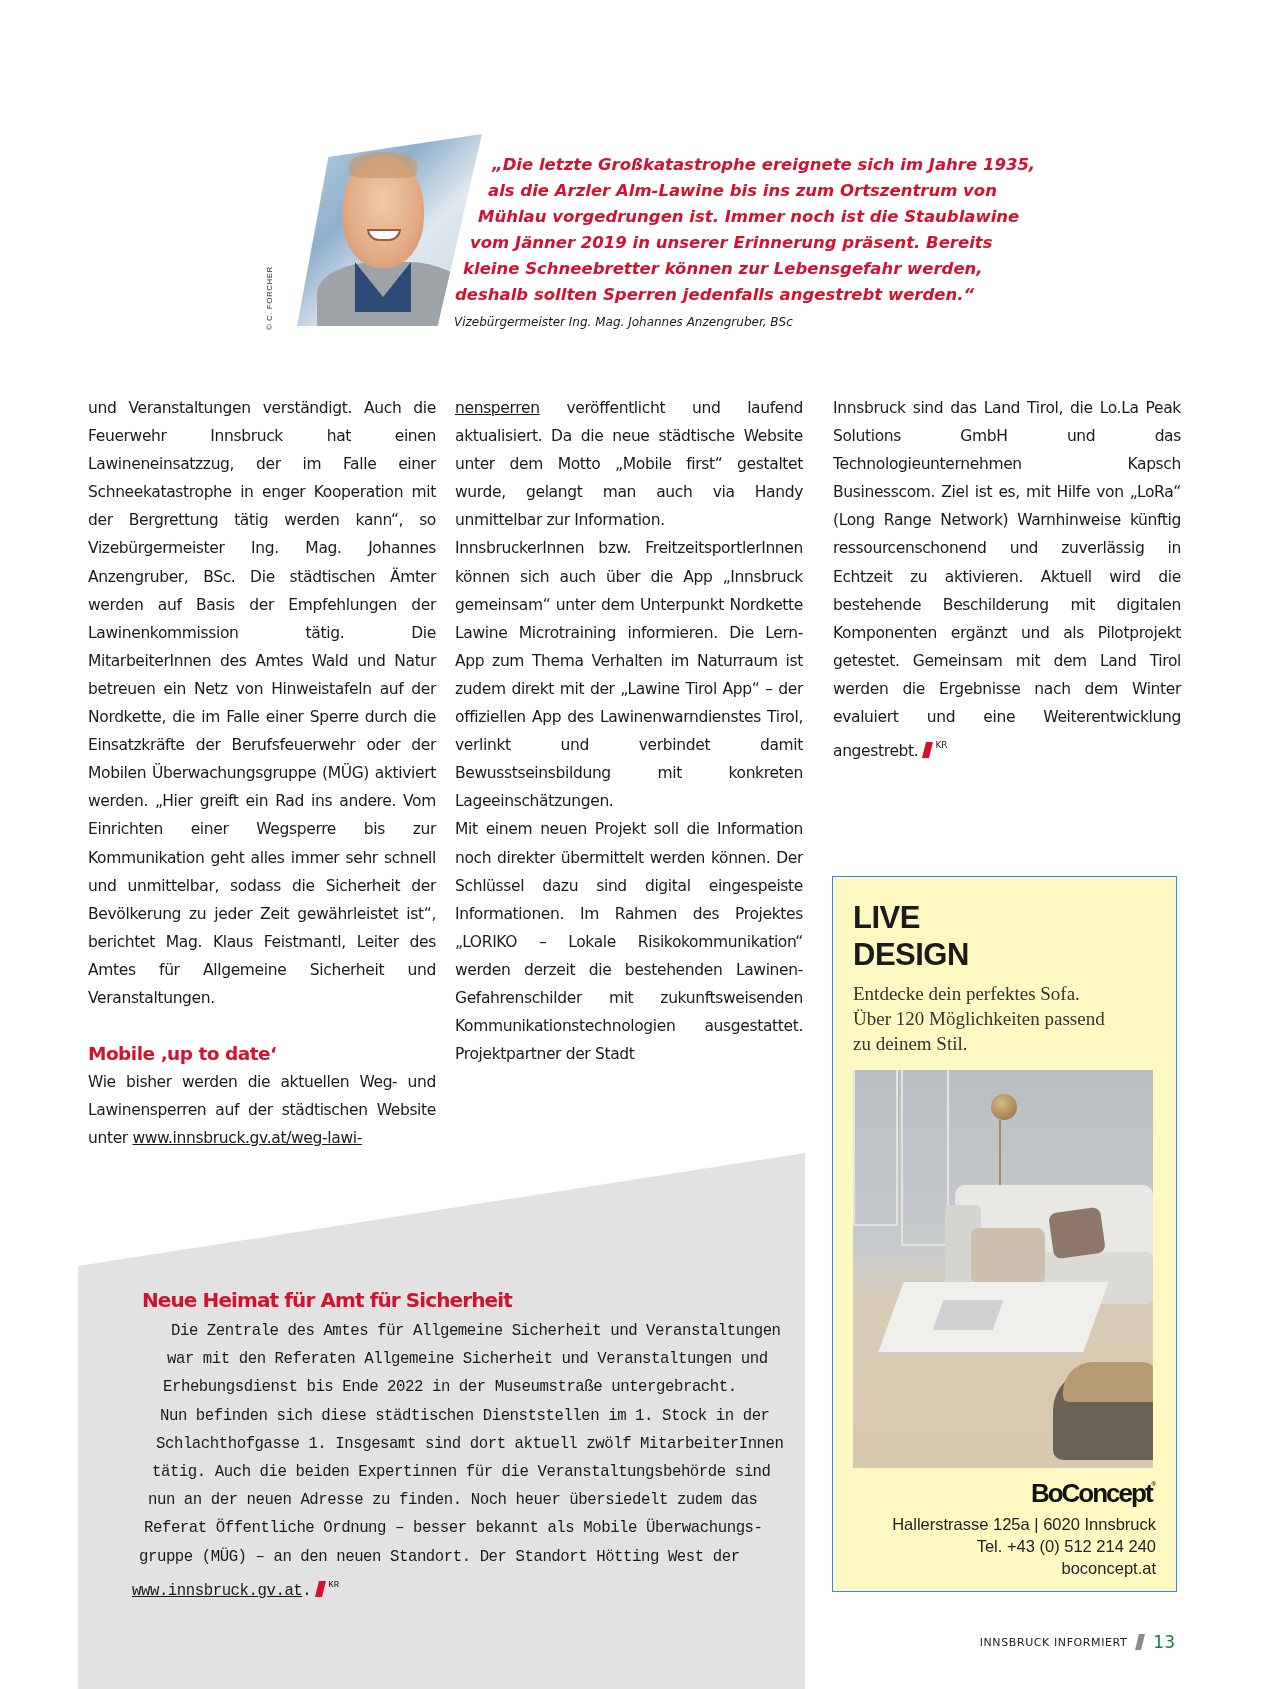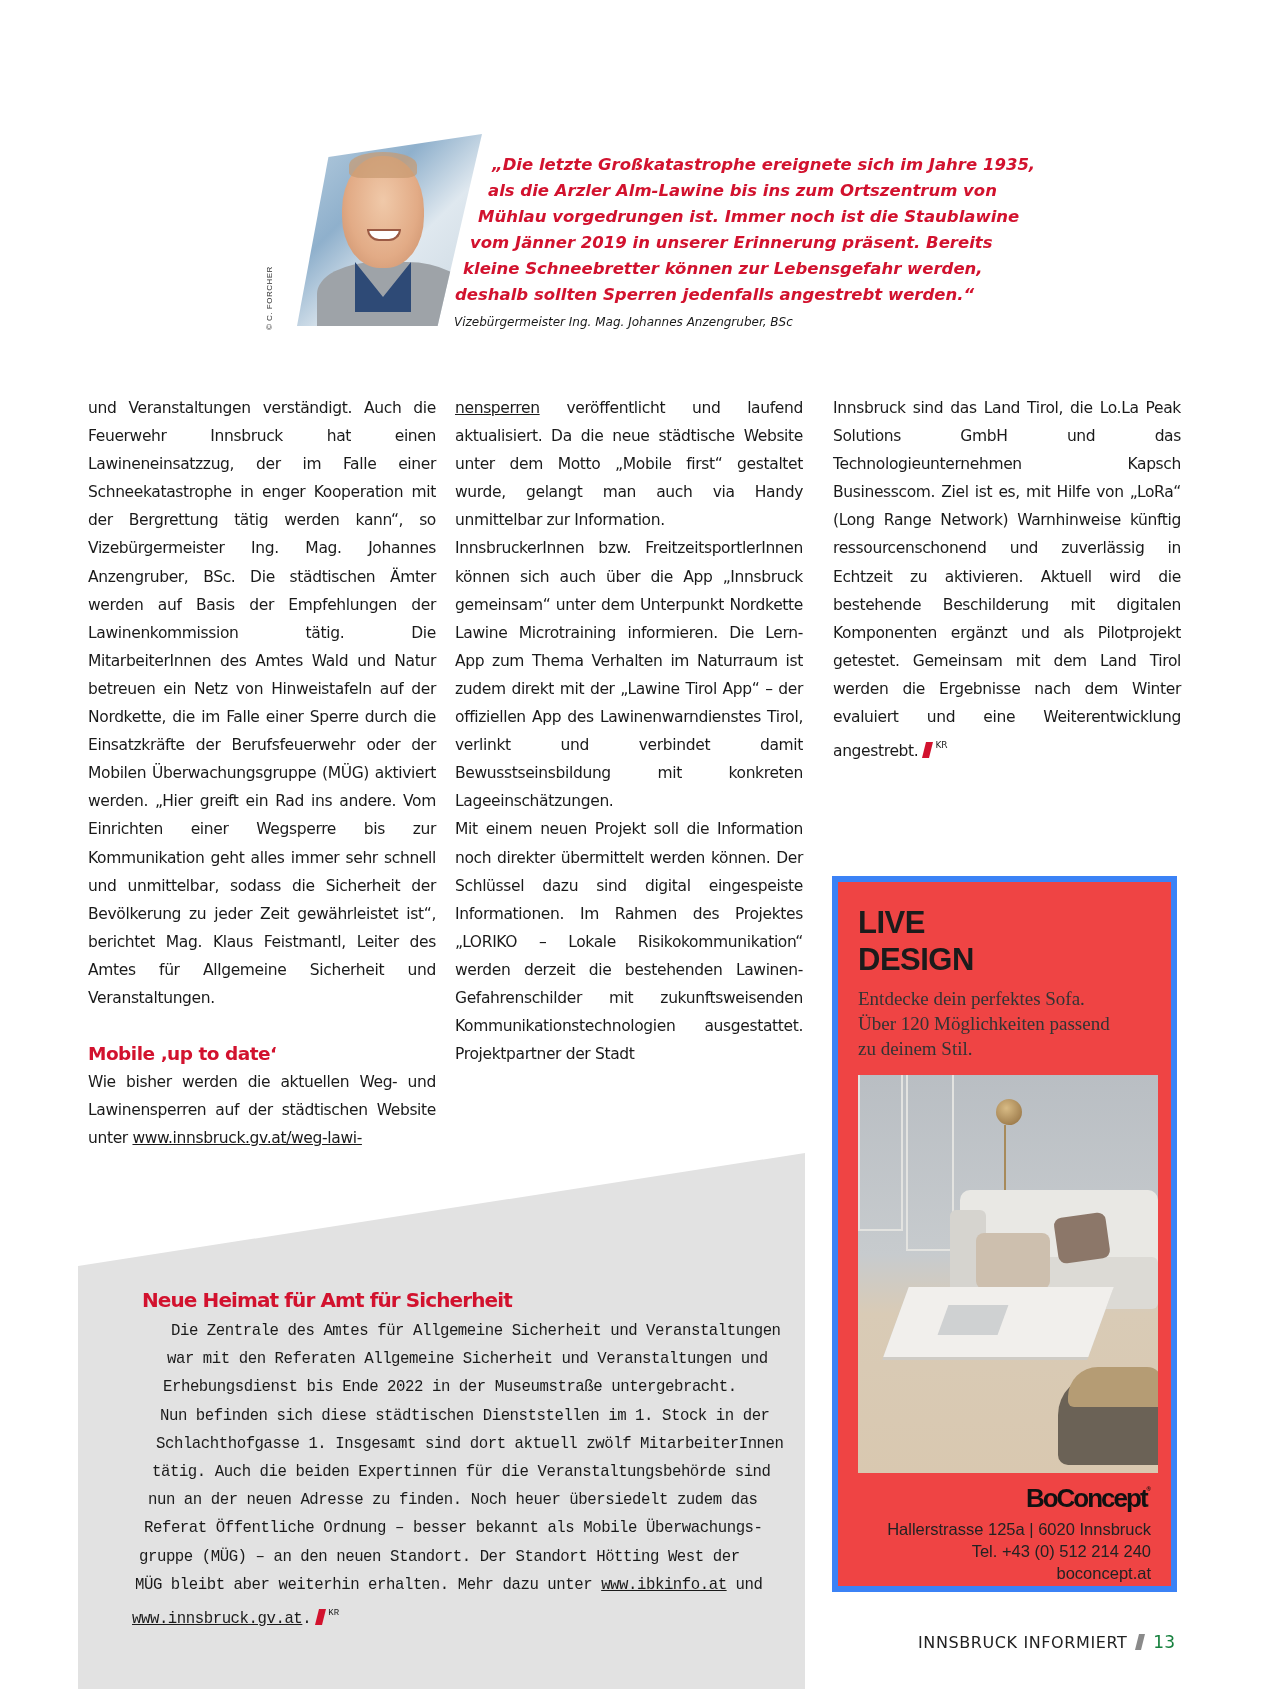"LIVE" .ad { background: #ef4444 -> #fef9c3; border: 6px solid #3b82f6 -> 1px solid #3b82f6 }
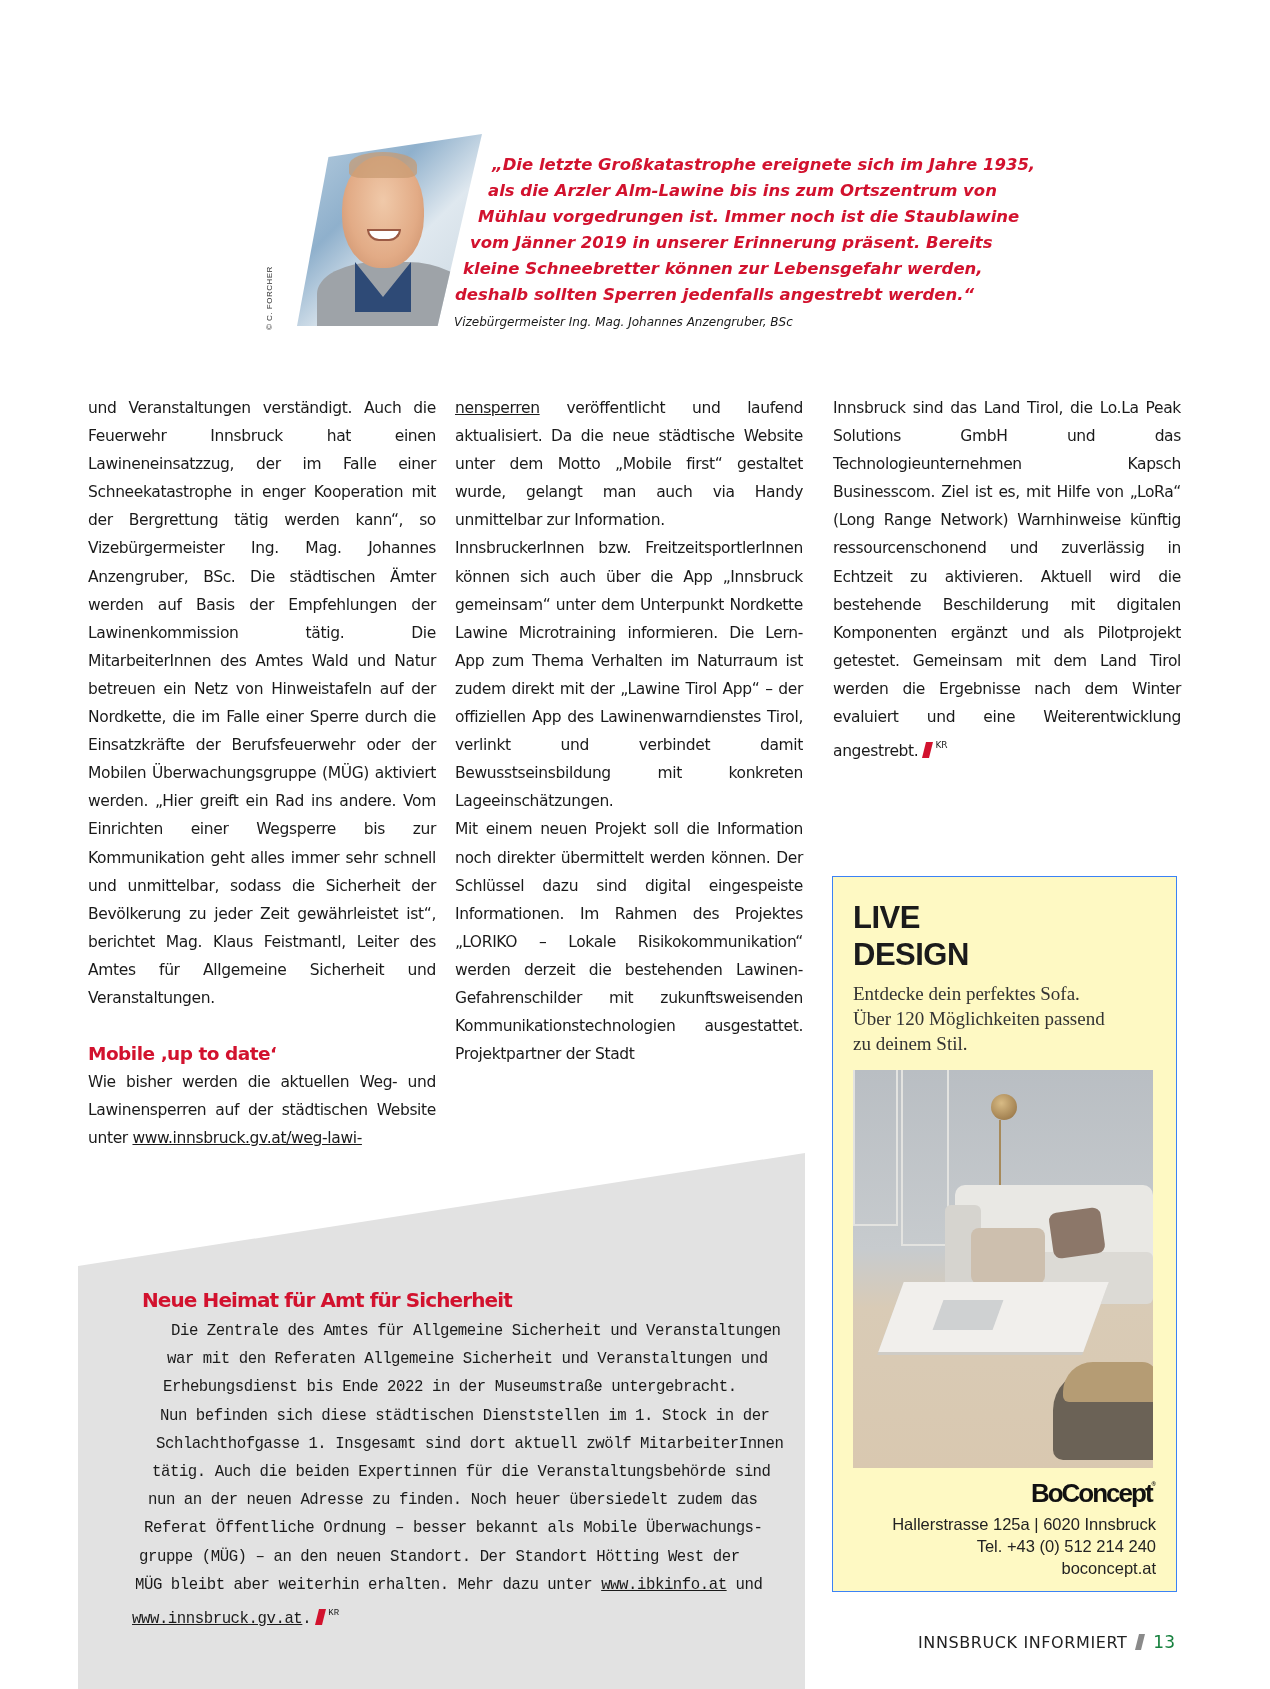"MÜG bleibt aber weiterhin erhalten." span.il { html: <span><span>MÜG bleibt aber weiterhin erhalten. Mehr dazu unter </span><a>www.ibkinfo.at</a><span> und</span></span> -> none }
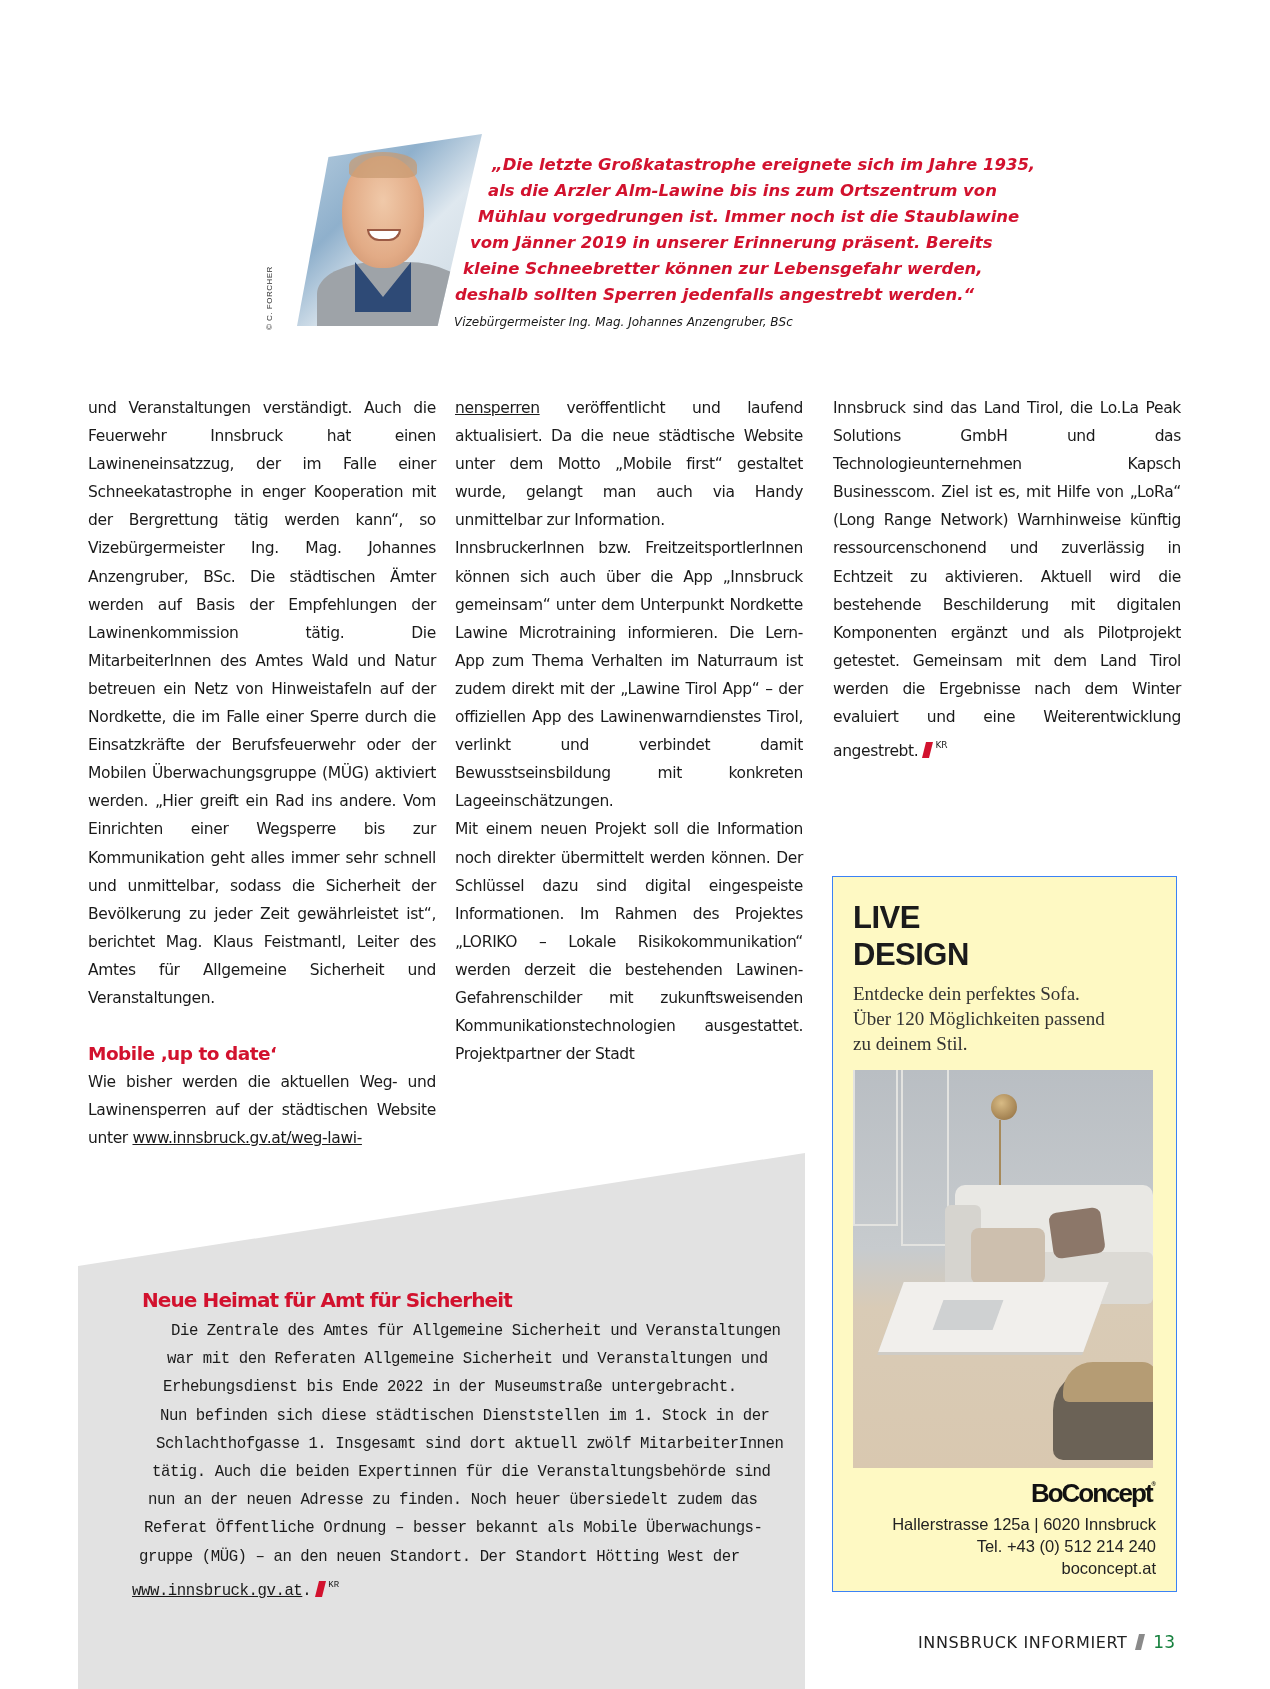"INNSBRUCK INFORMIERT" .footer-name { font-size: 16px -> 11px }
